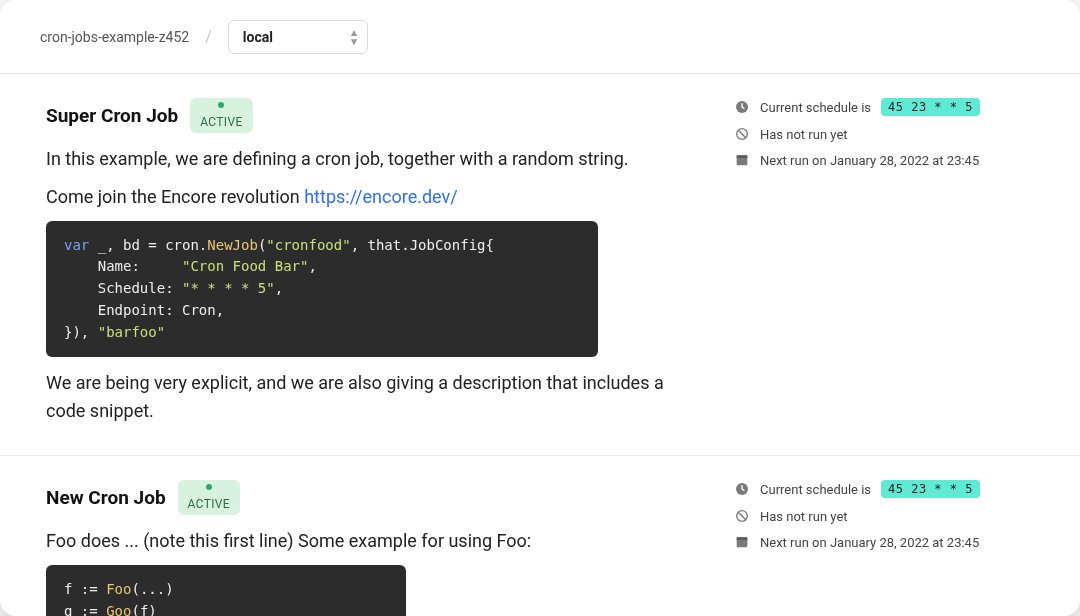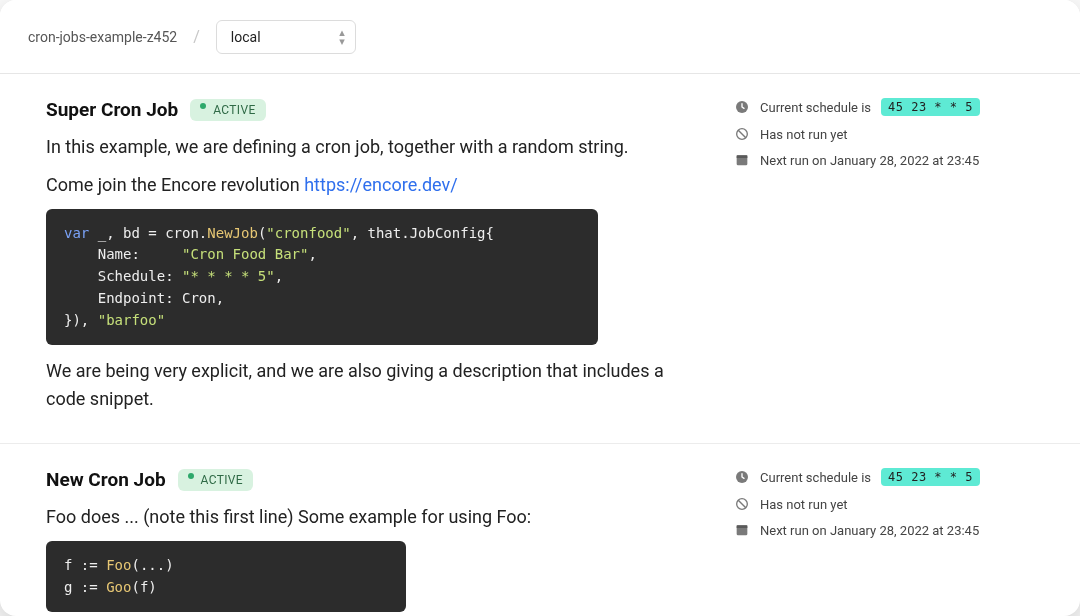"cron-jobs-example-z452" .topbar { padding: 0 28px -> 0 40px }
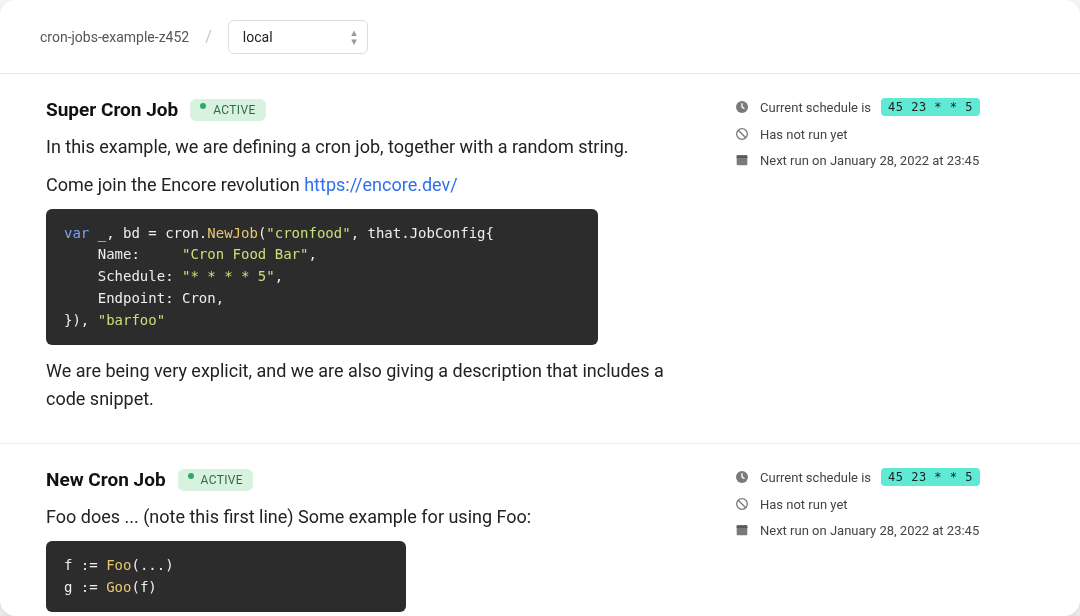"local" .env-select { font-weight: none -> bold }
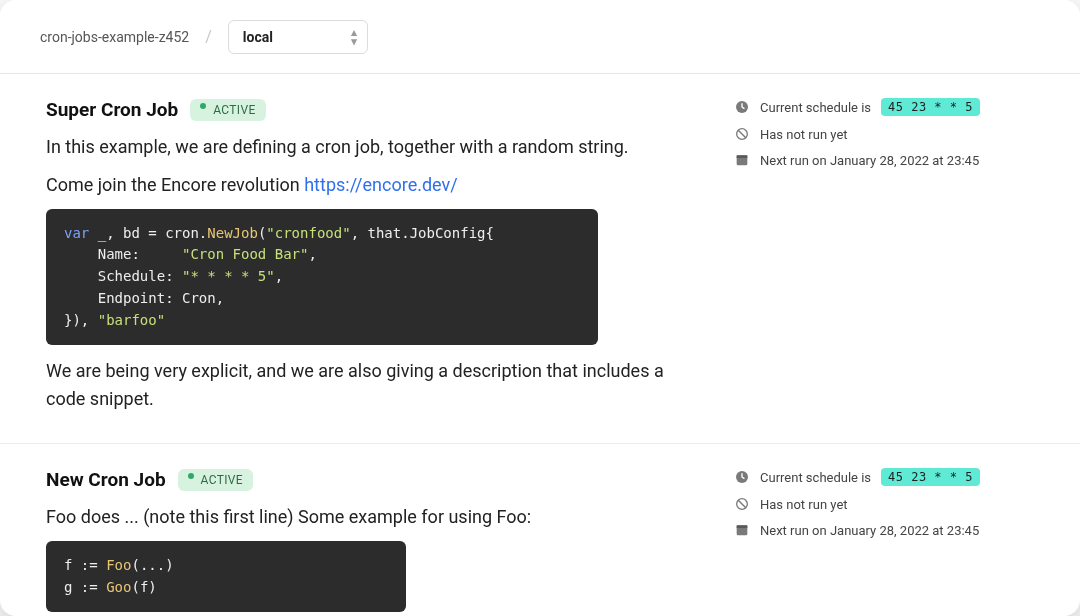"ACTIVE" .badge { align-items: flex-start -> center; flex-direction: none -> column }
